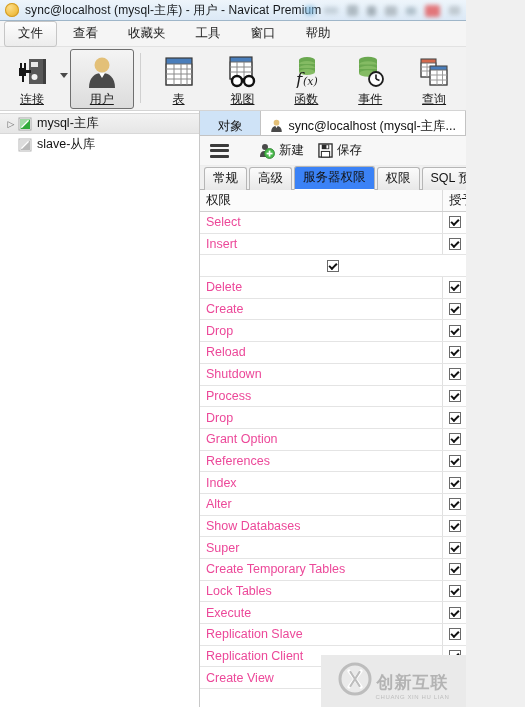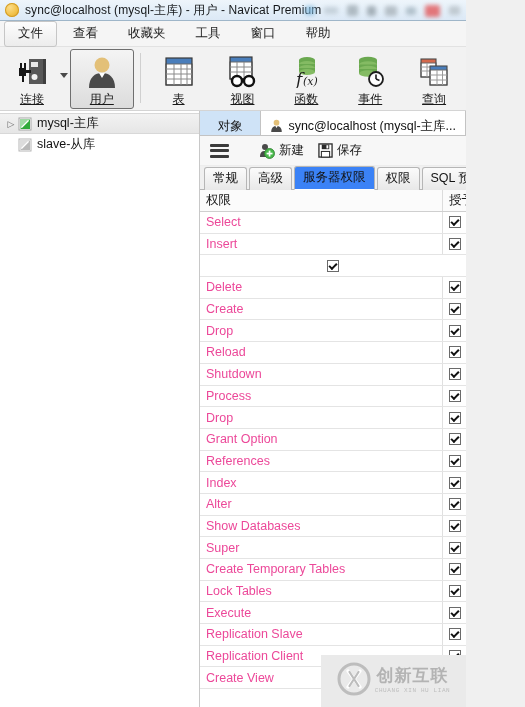"创新互联" .wm-inner { align-items: center -> flex-end; font-family: Liberation Mono, monospace -> none }
